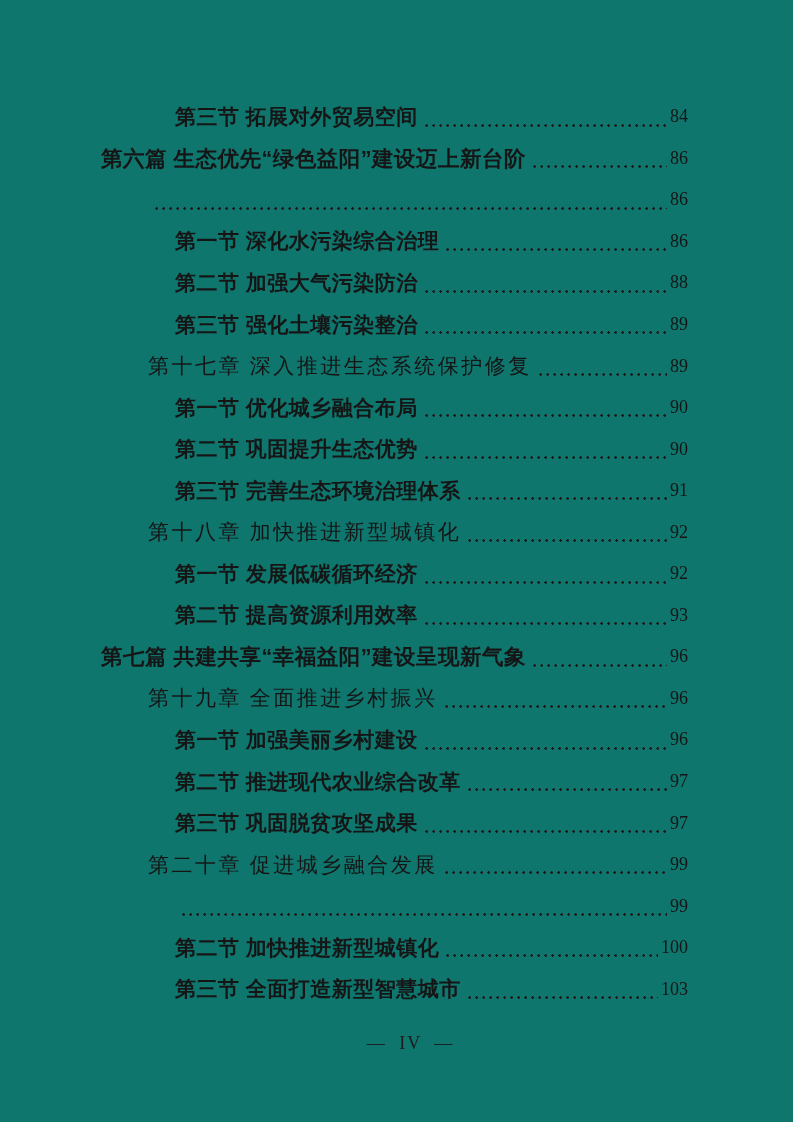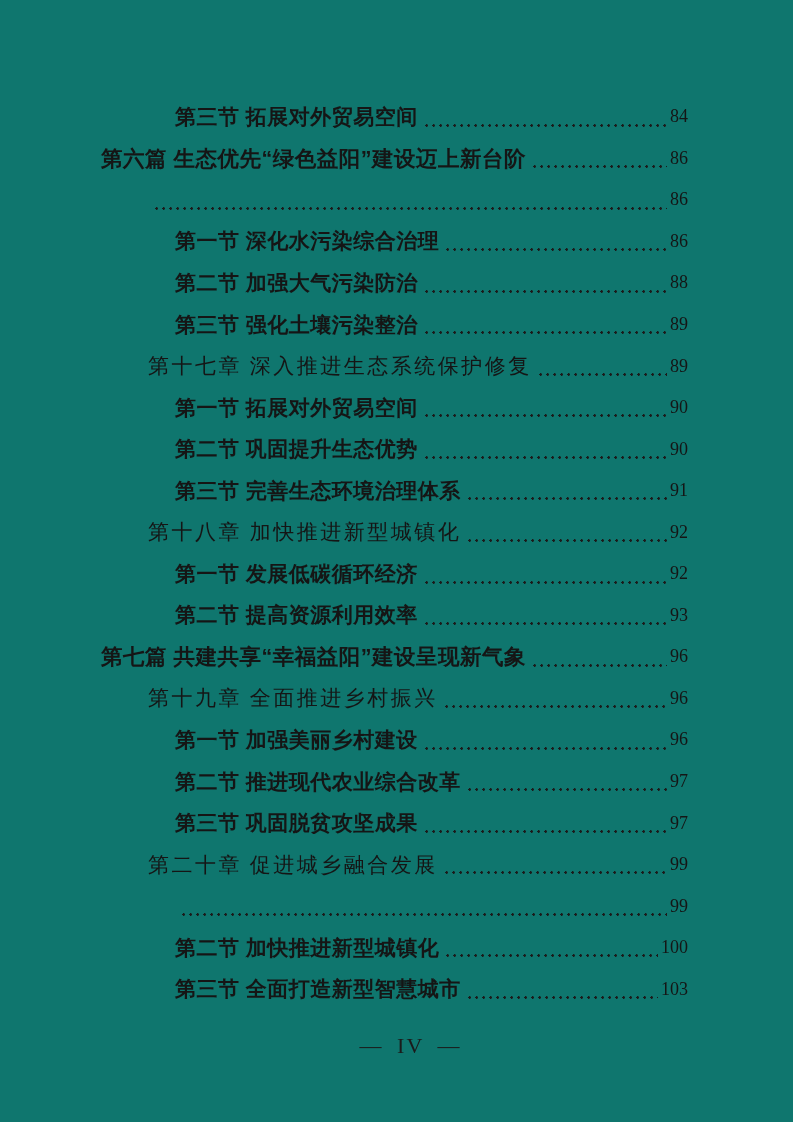"第一节 拓展对外贸易空间" span.title { text: 拓展对外贸易空间 -> 优化城乡融合布局 }
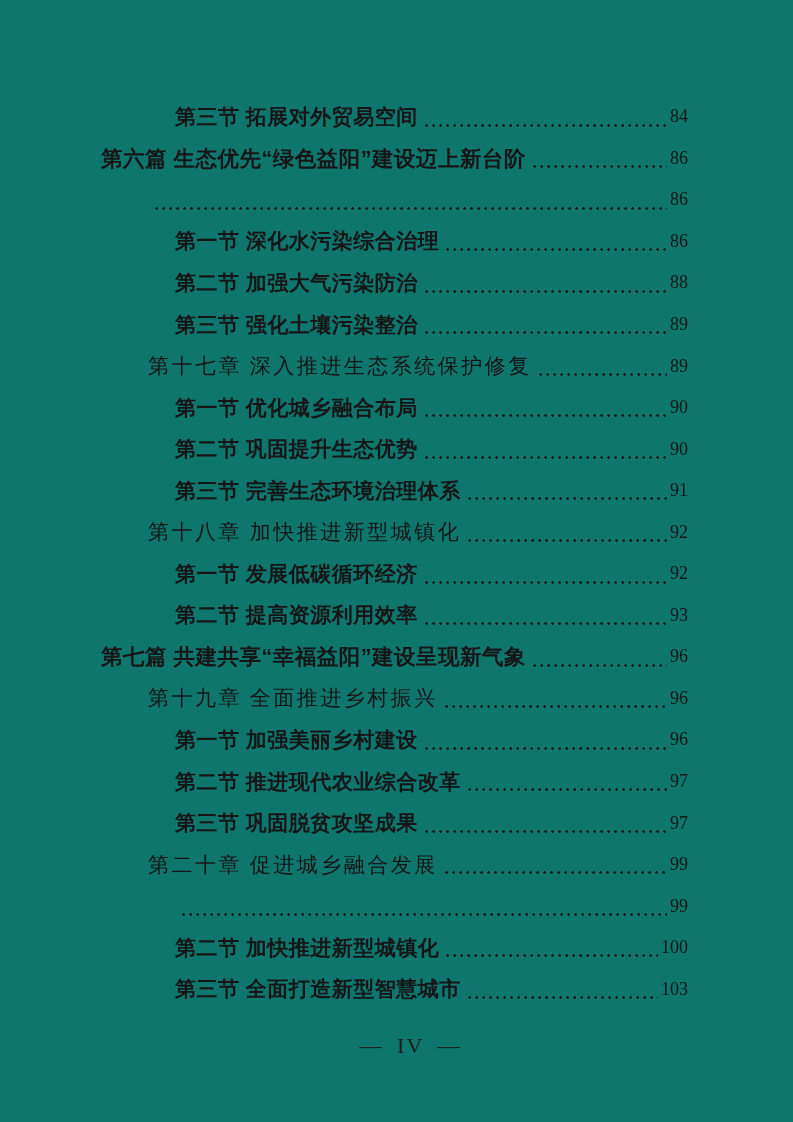"— IV —" .page-footer { font-size: 22px -> 18px }
